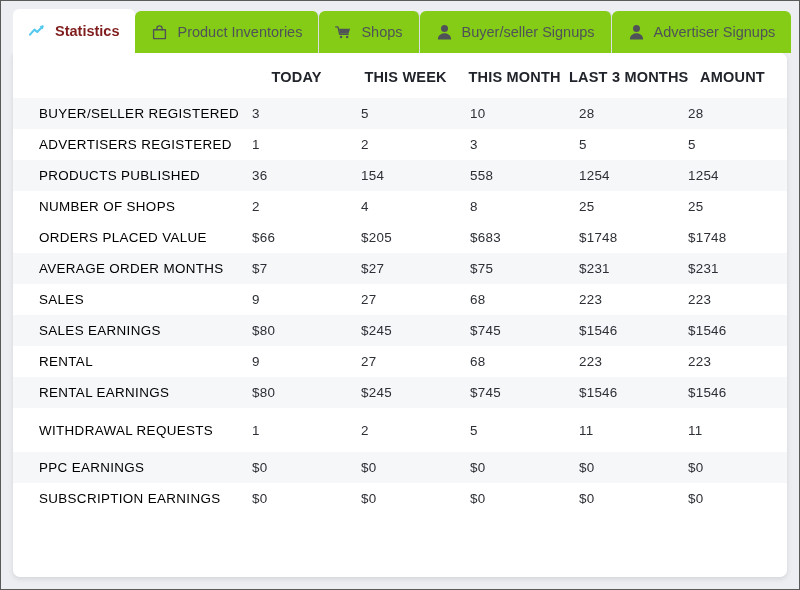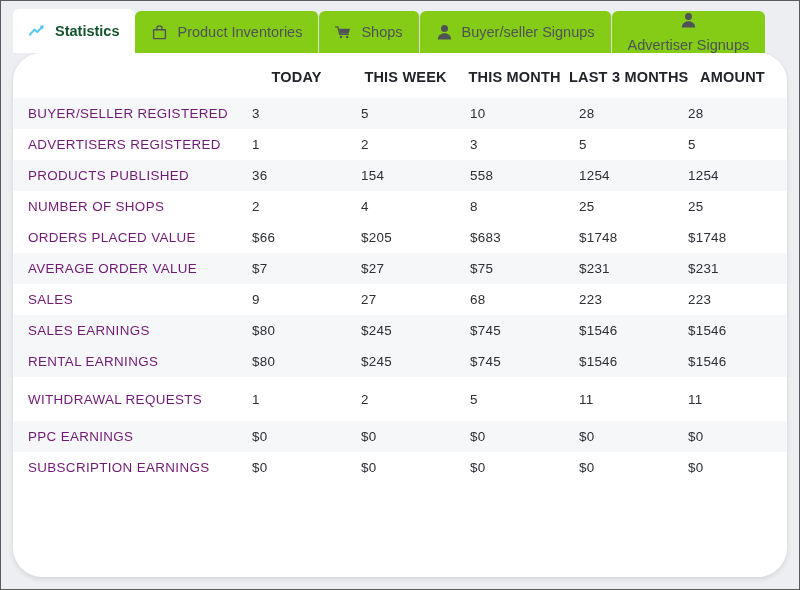"Statistics" .tab.active { color: #14532d -> #7f1d1d }
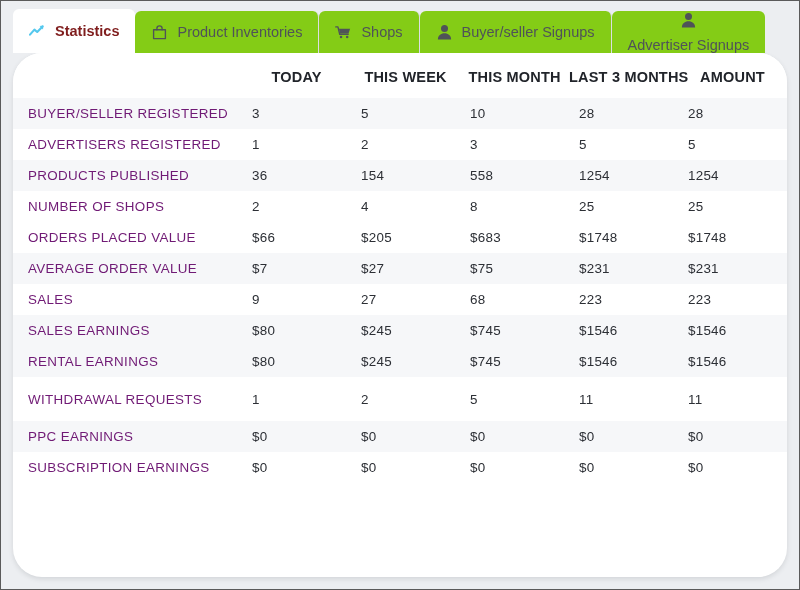"Advertiser Signups" .tab:last-child { flex-direction: column -> none }
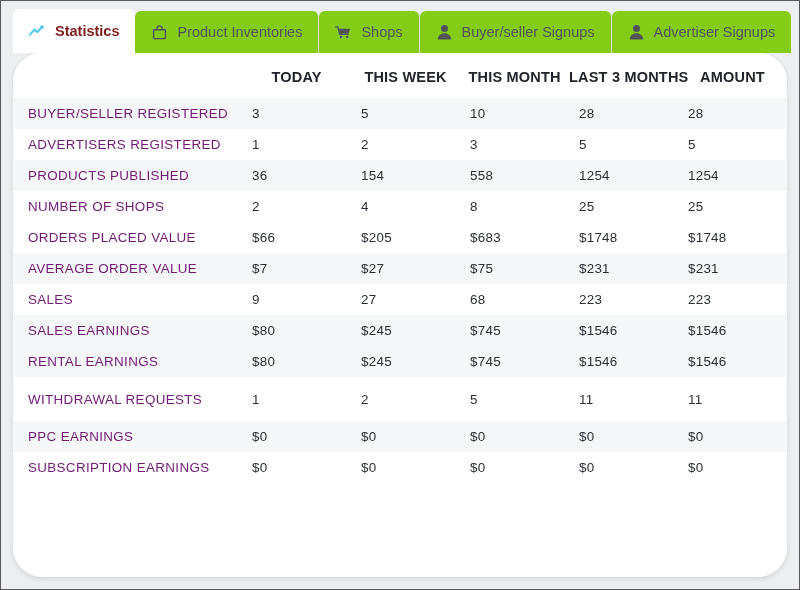"TODAY" .panel { border-radius: 29px -> none }
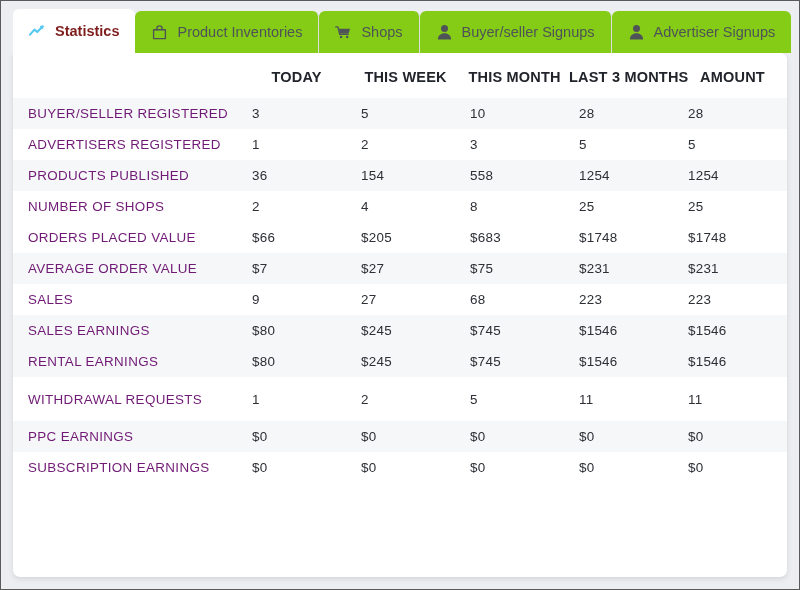"BUYER/SELLER REGISTERED" table.stats-table tbody td.cell-label { color: #701a75 -> #000000; padding-left: 15px -> 26px }
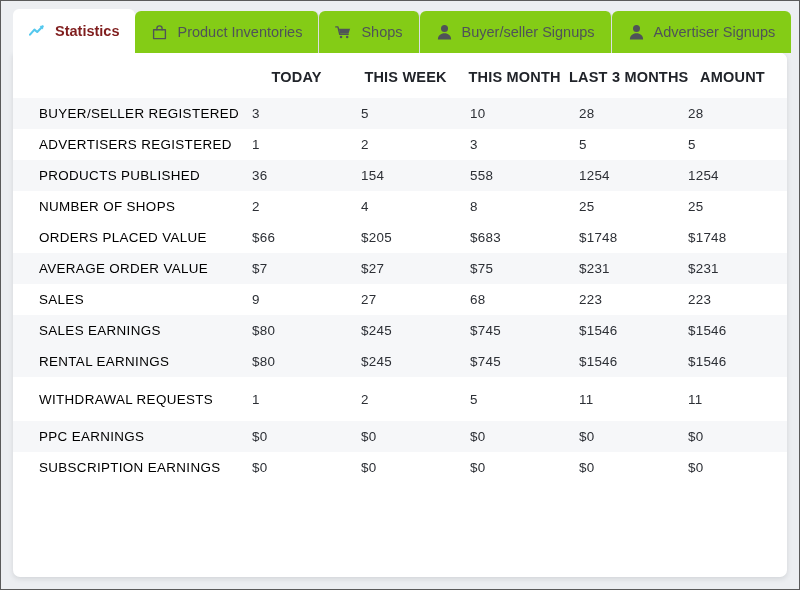"AVERAGE ORDER VALUE" td.cell-label { text: VALUE -> MONTHS }
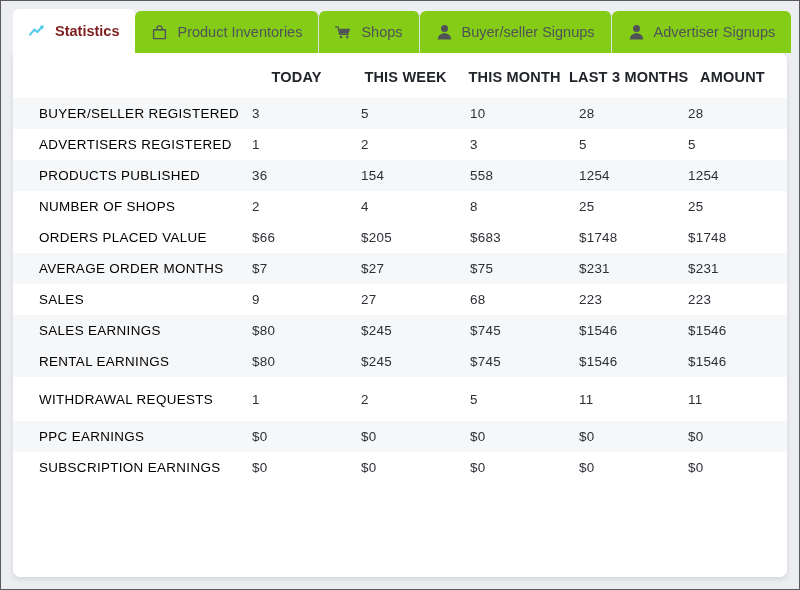"RENTAL" tr.even { html: none -> <tr> <td>RENTAL</td> <td>9</td> <td>27</td> <td>68</td> <td>223</td> <td>223</td> </tr> }
